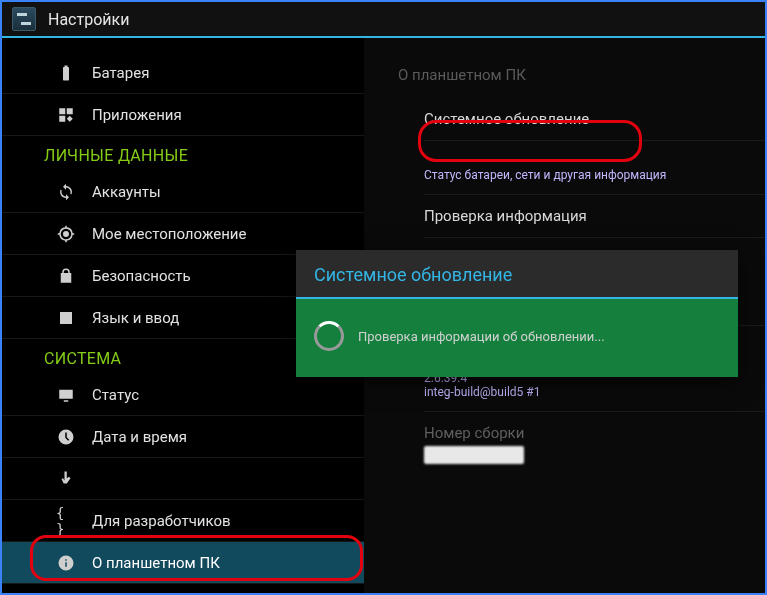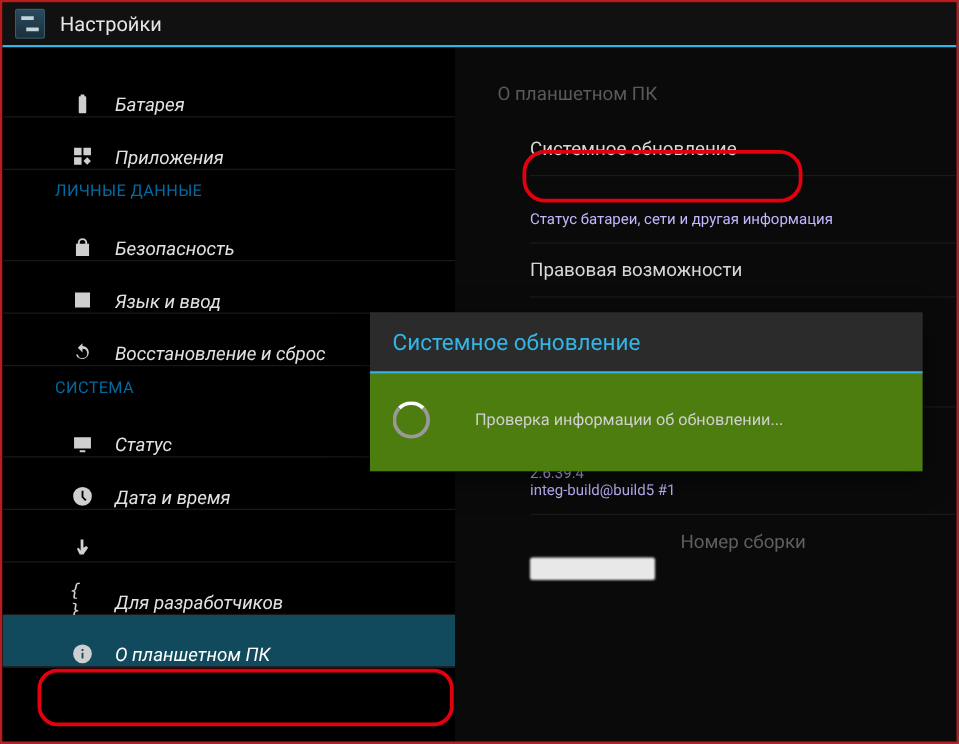"Настройки" .frame { border: 2px solid #b91c1c -> 2px solid #3b82f6 }
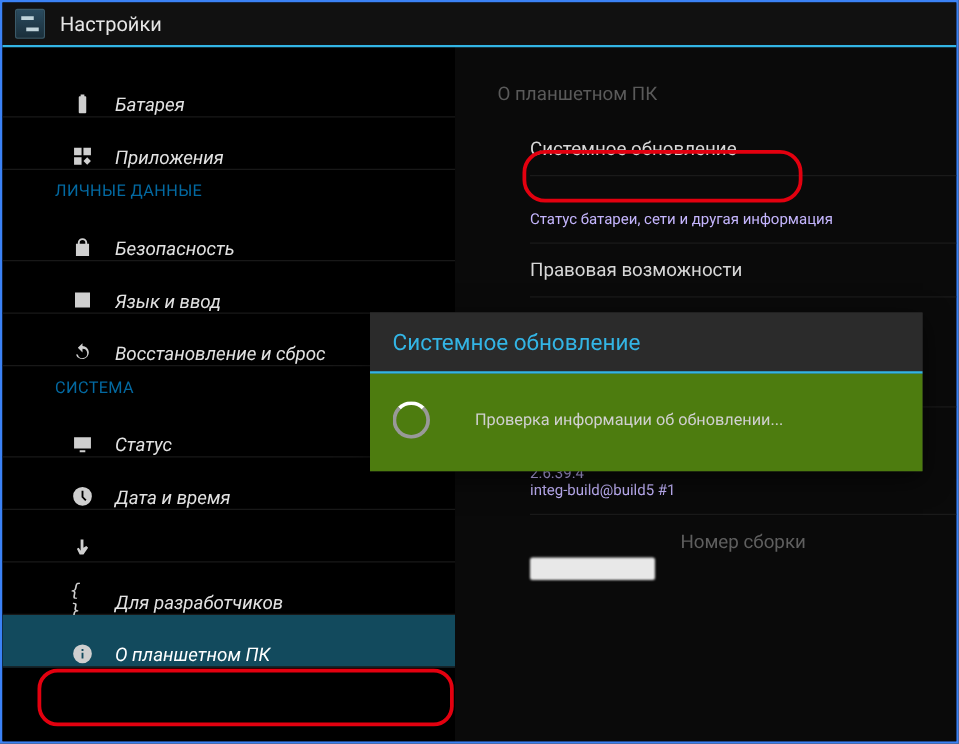"Батарея" .nav-item { align-items: flex-end -> center; font-style: italic -> none }
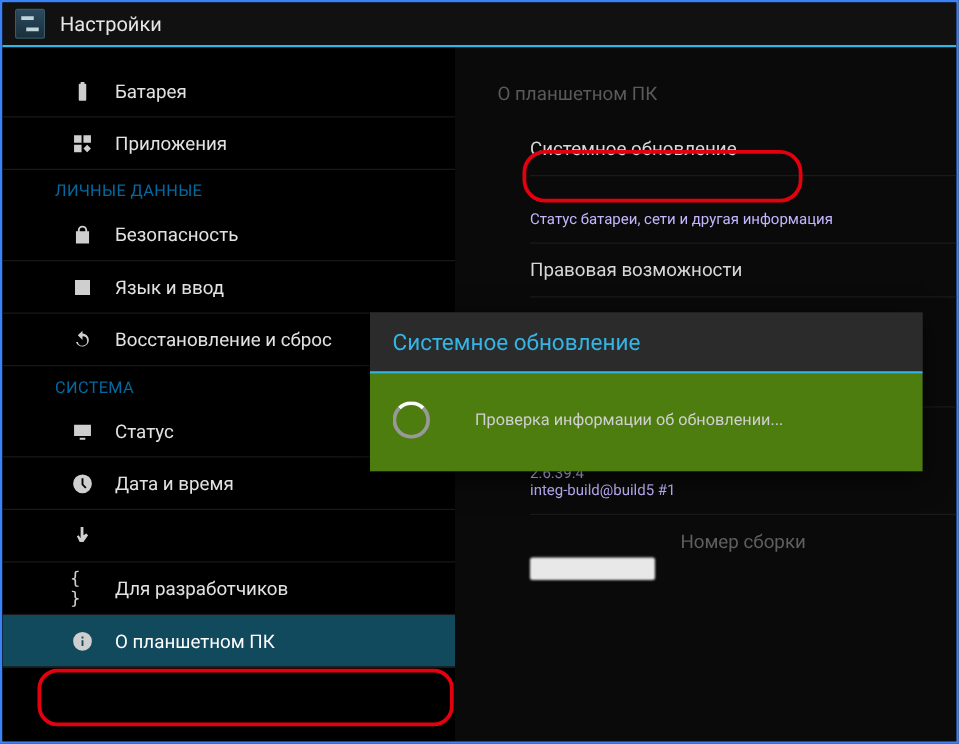"ЛИЧНЫЕ ДАННЫЕ" .section-header { color: #0369a1 -> #84cc16; font-size: 13px -> 16px }
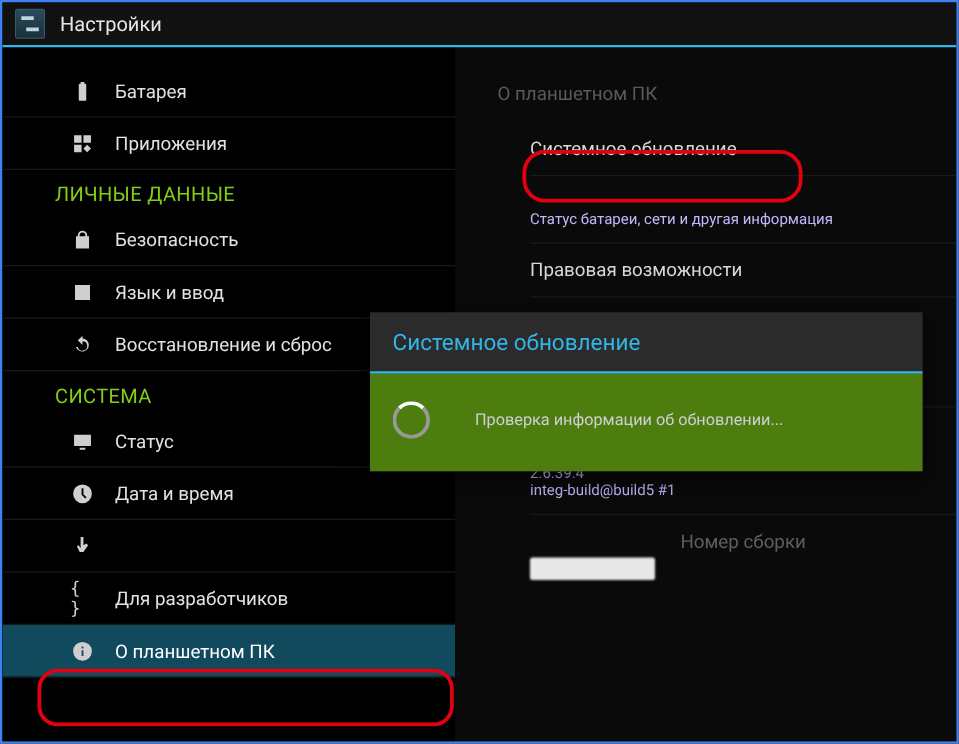"Аккаунты" div.nav-item { html: none -> <div> <span> <svg> <path></path> </svg> </span> <span>Аккаунты</span> </div> }
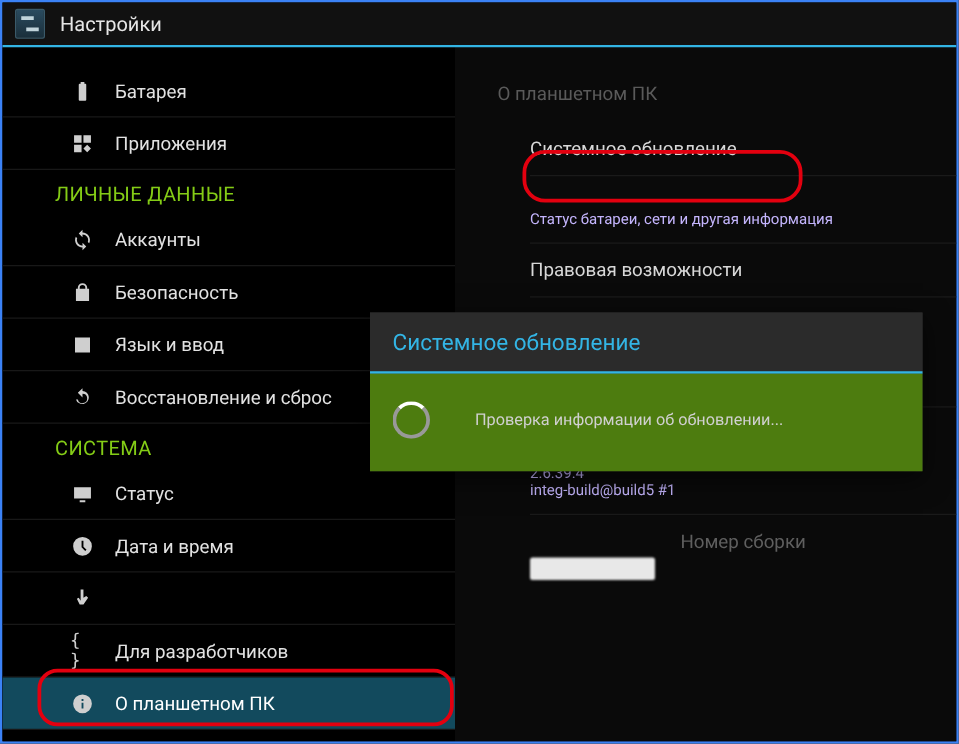"Правовая возможности" div.detail-title { text: Правовая возможности -> Проверка информация }
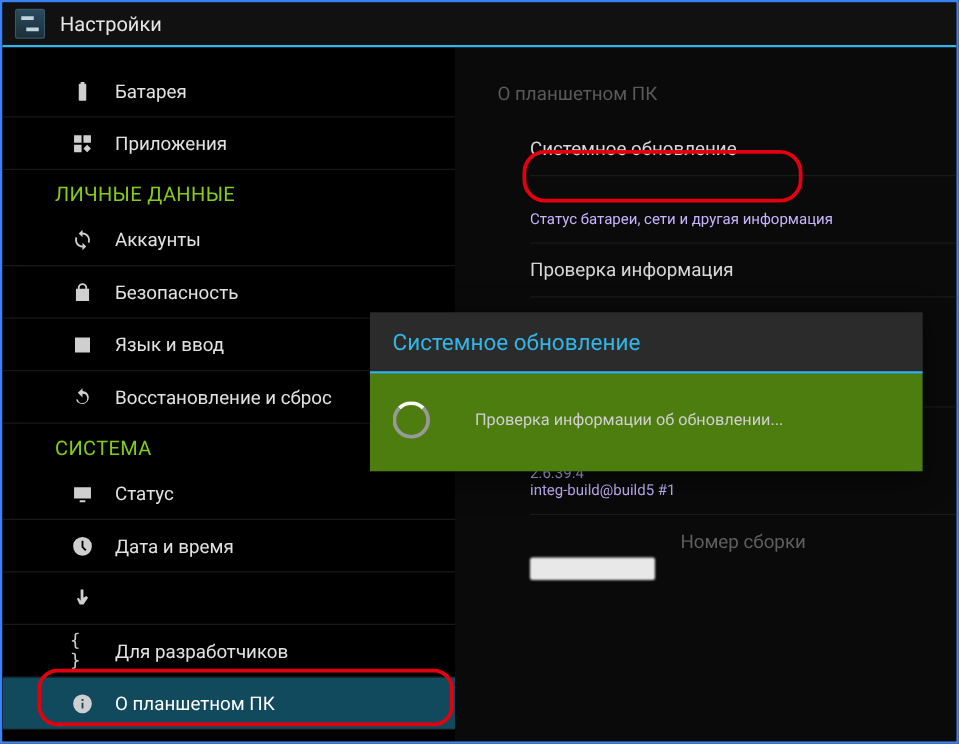"Мое местоположение" div.nav-item { html: none -> <div> <span> <svg> <path></path> </svg> </span> <span>Мое местоположение</span> </div> }
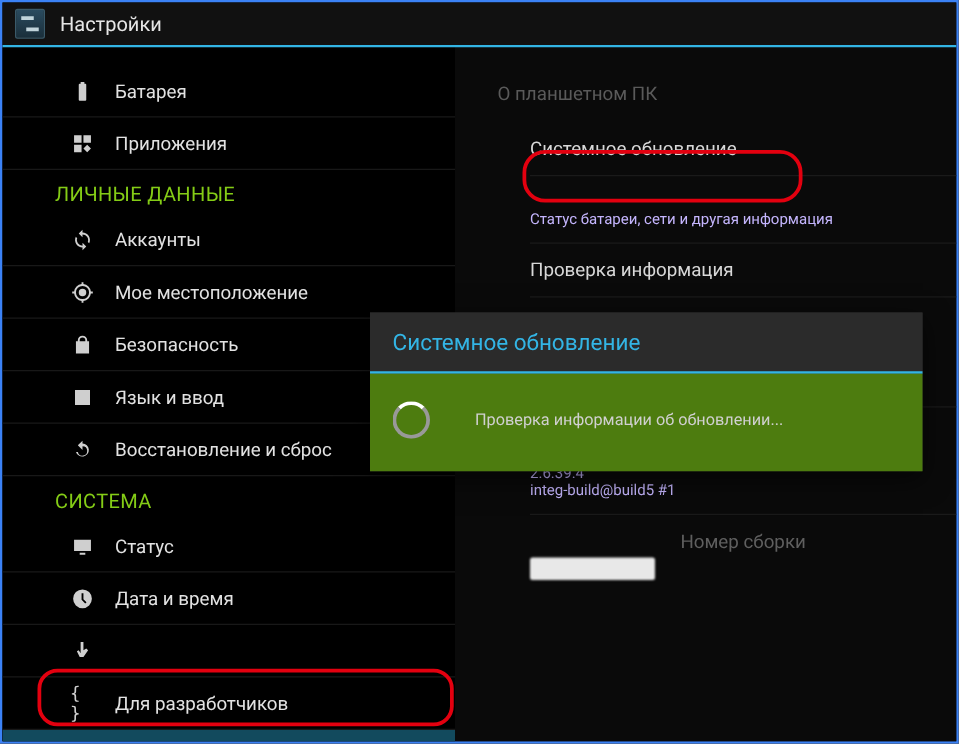"Проверка информации об обновлении..." .dialog-body { background: #4d7c0f -> #15803d; gap: 36px -> 14px }
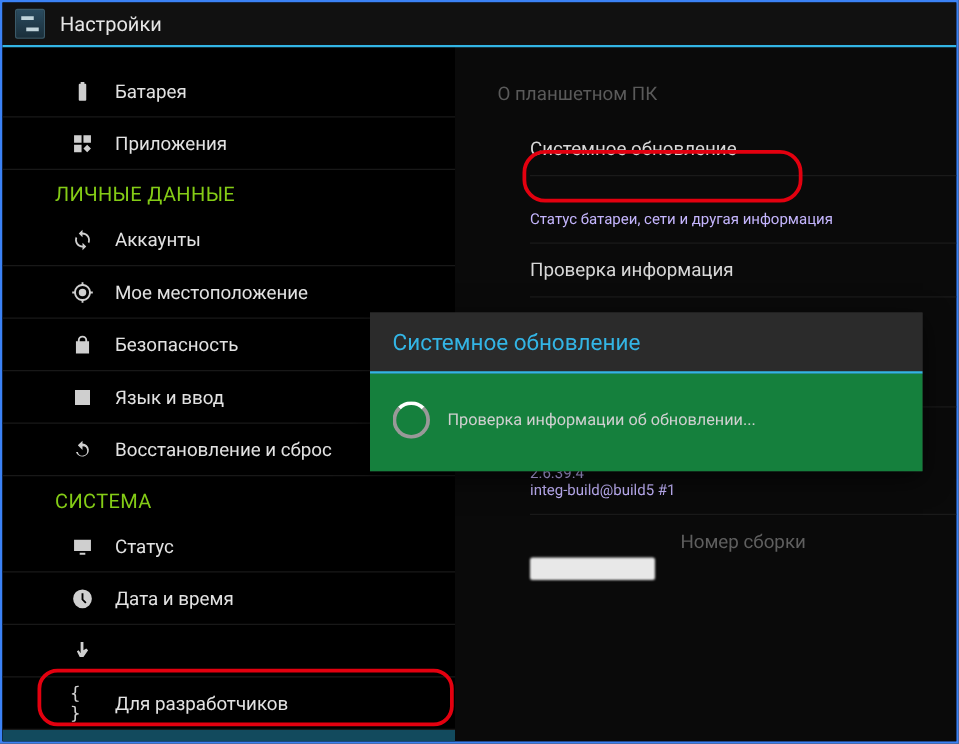"Восстановление и сброс" div.nav-item { html: <div> <span> <svg> <path></path> </svg> </span> <span>Восстановление и сброс</span> </div> -> none }
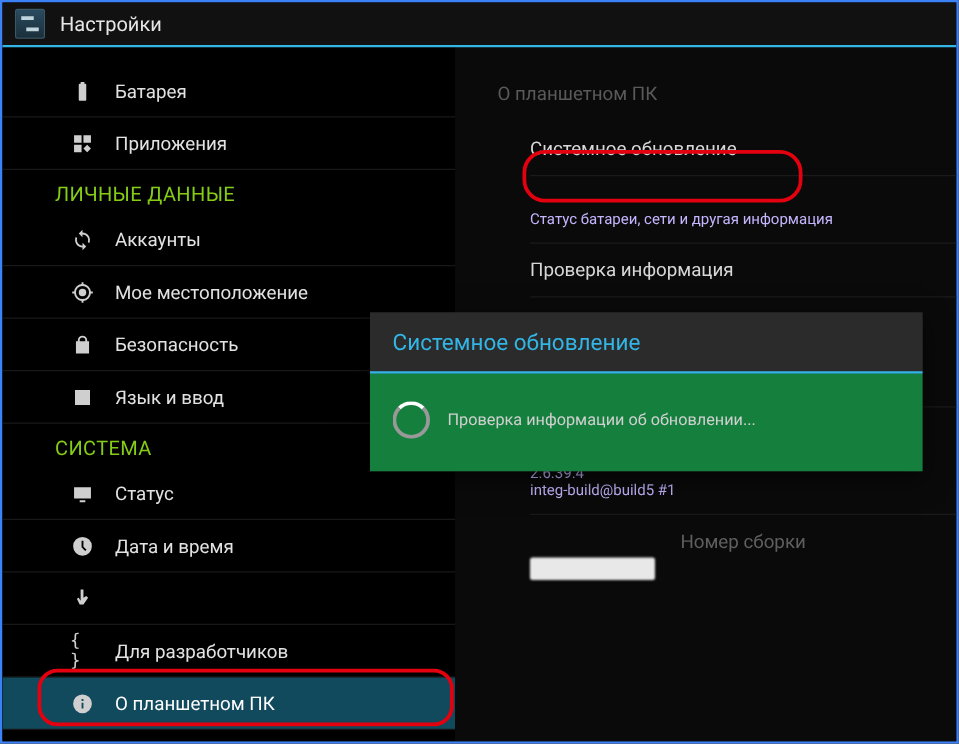"Номер сборки" div.detail-item { text-align: center -> none }
